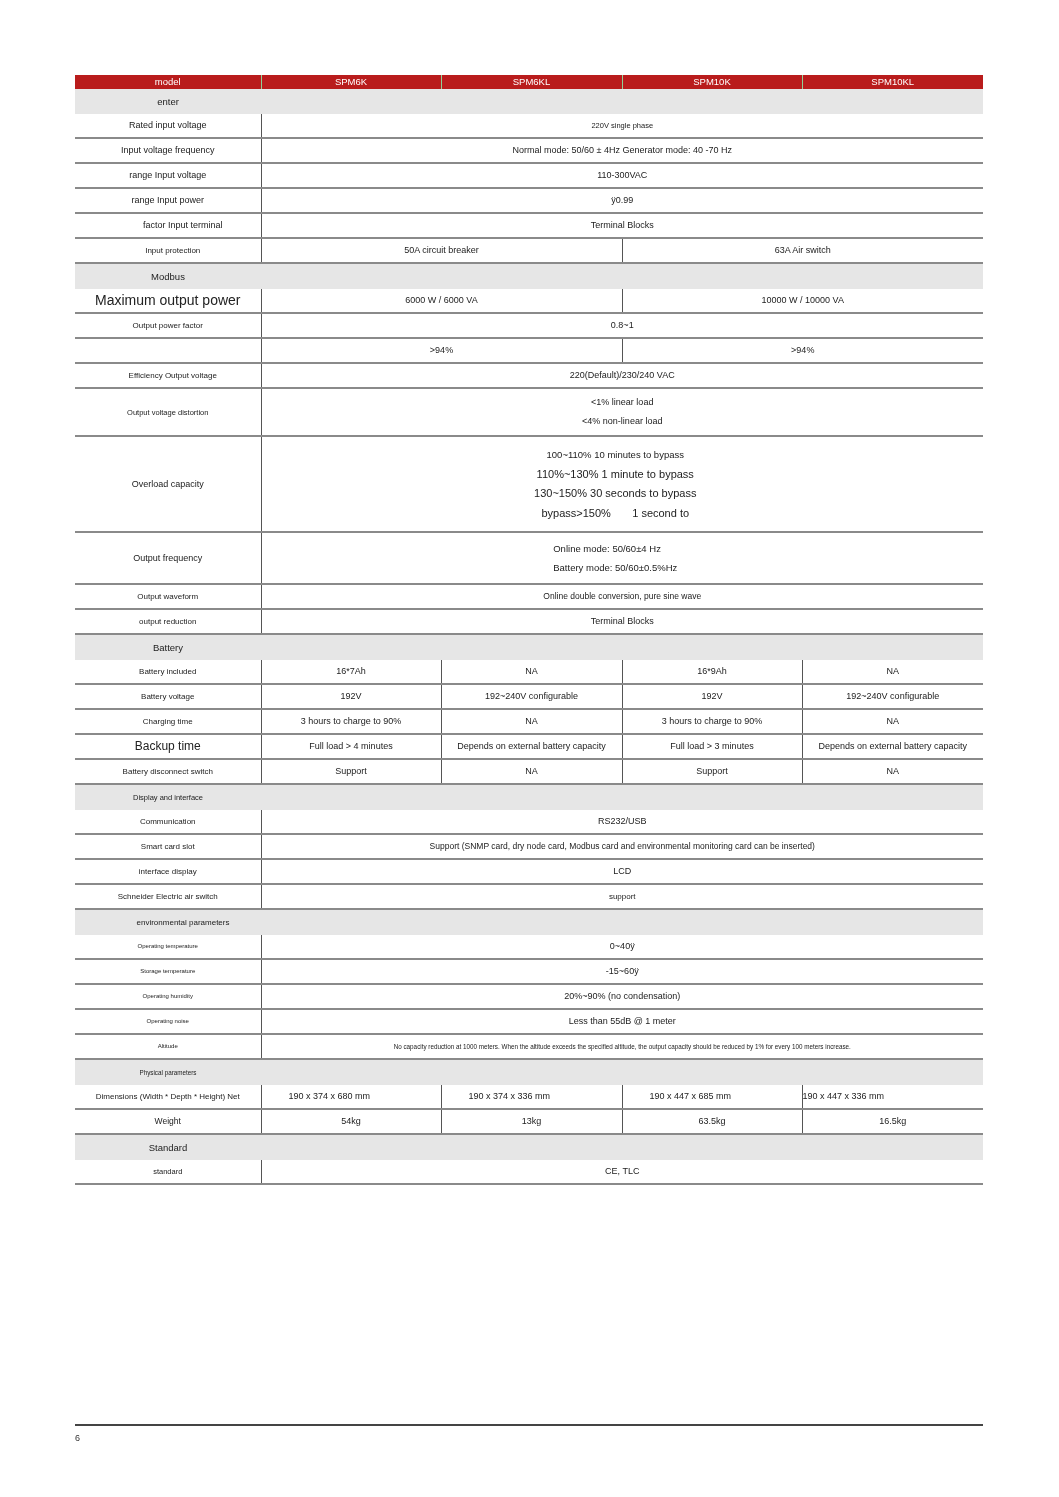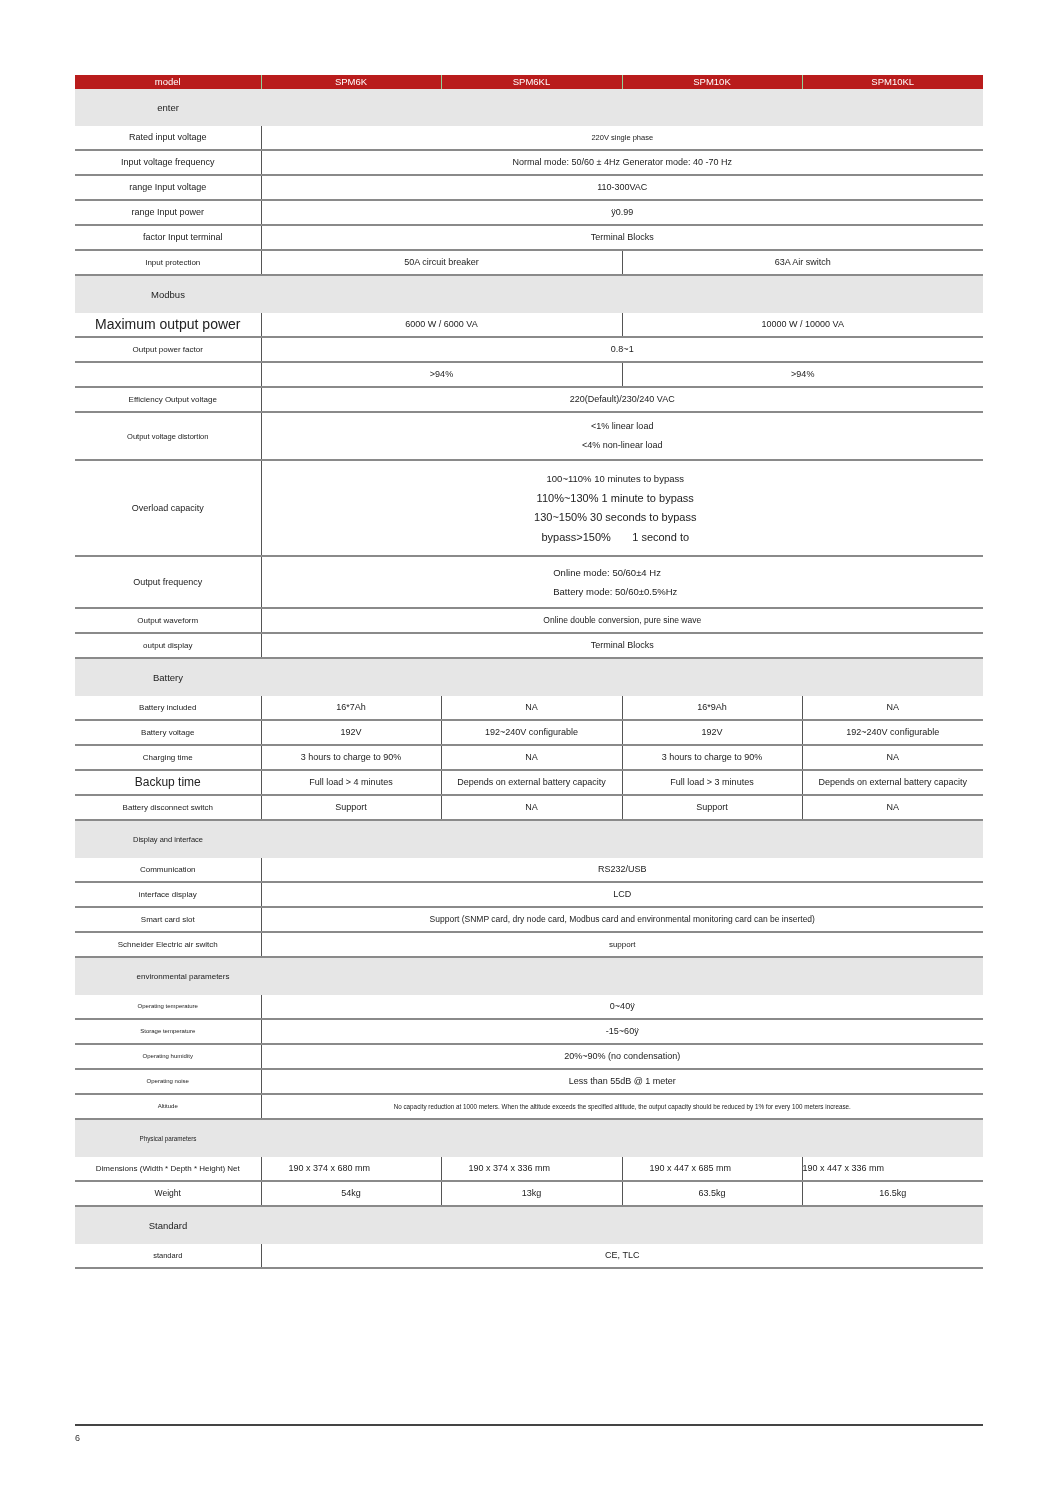"enter" .sec td { height: 37px -> 25px }
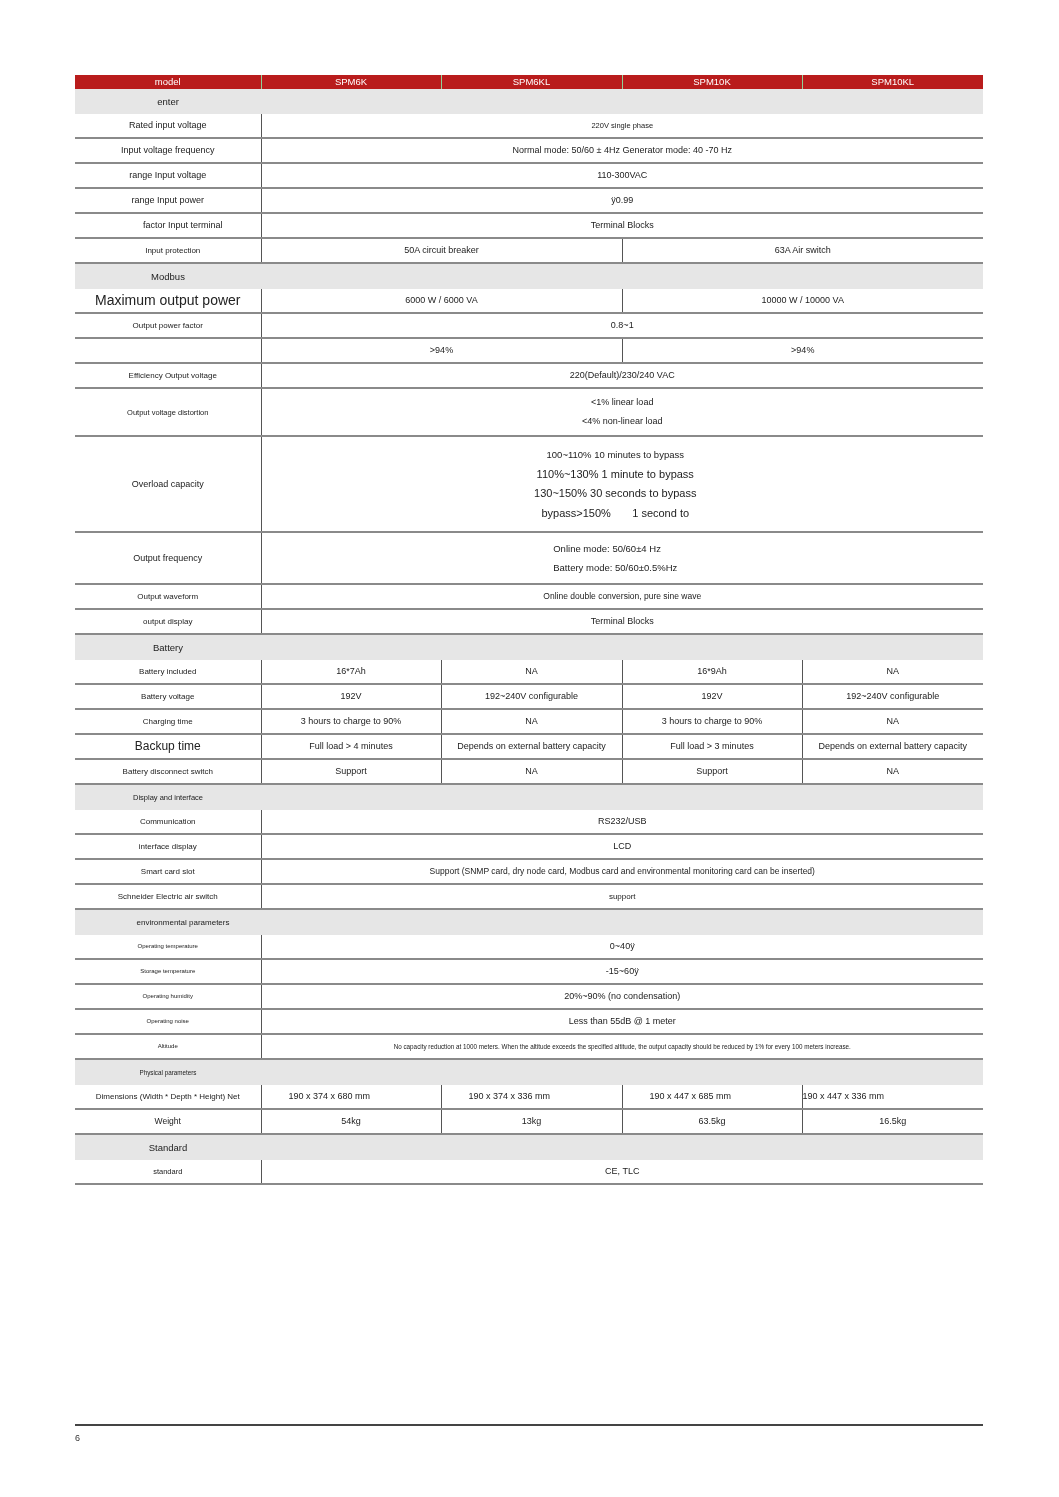"output display" td.label { text: display -> reduction }
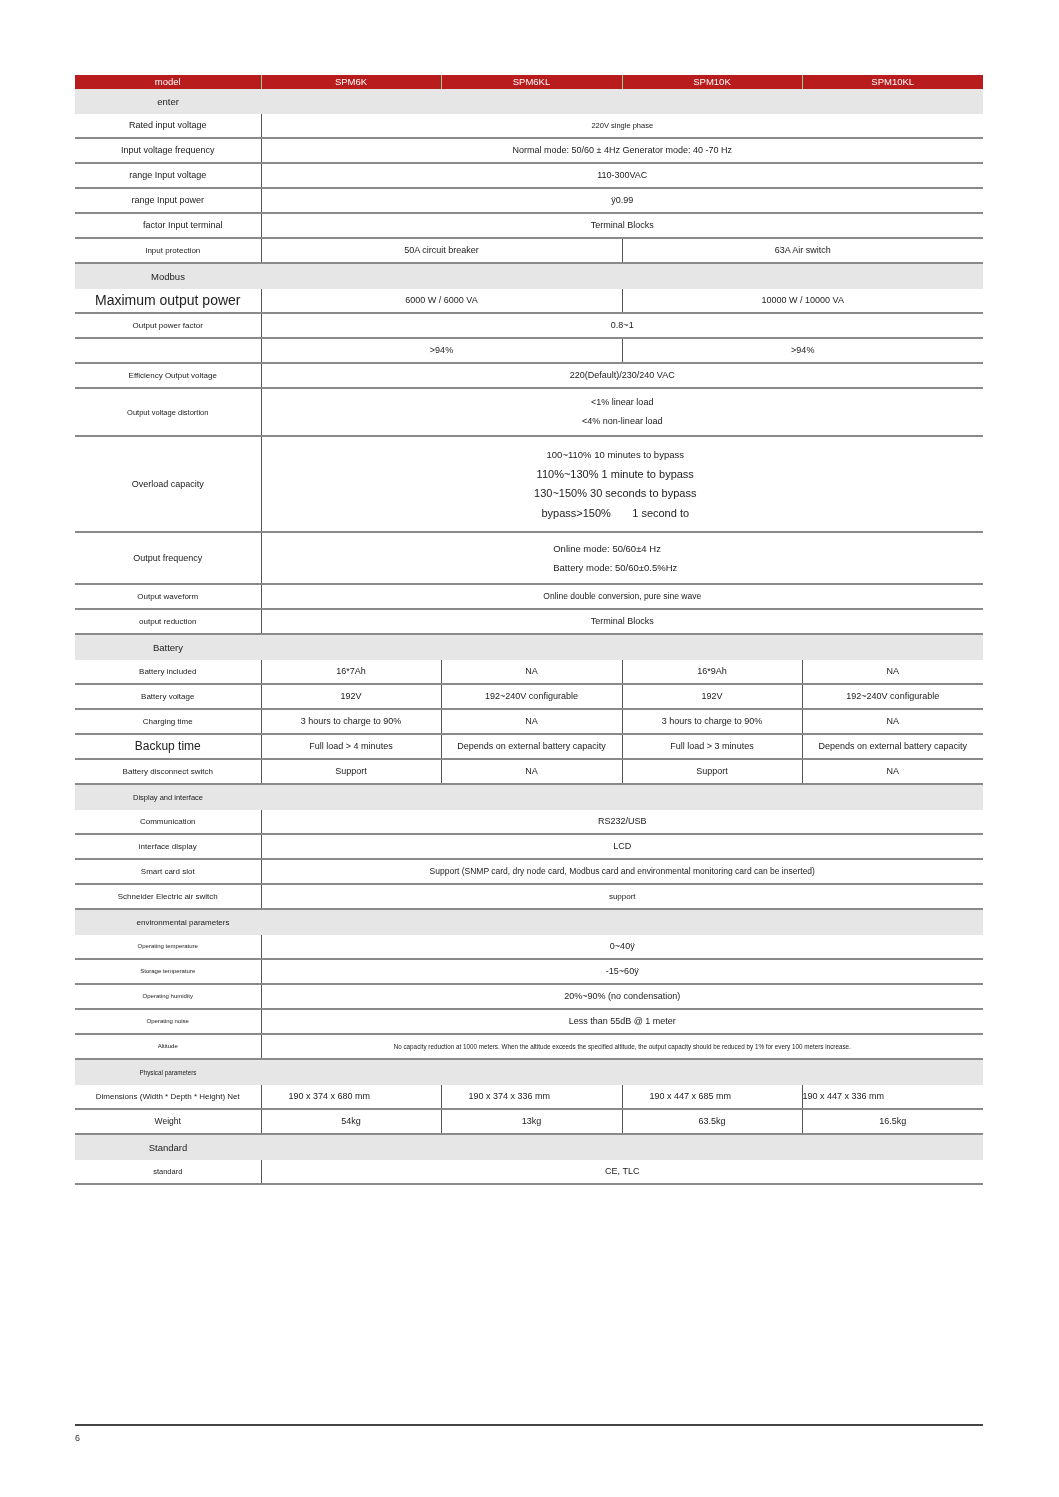"interface display" tr.r { order: before "Smart card slot" -> after "Smart card slot" }
